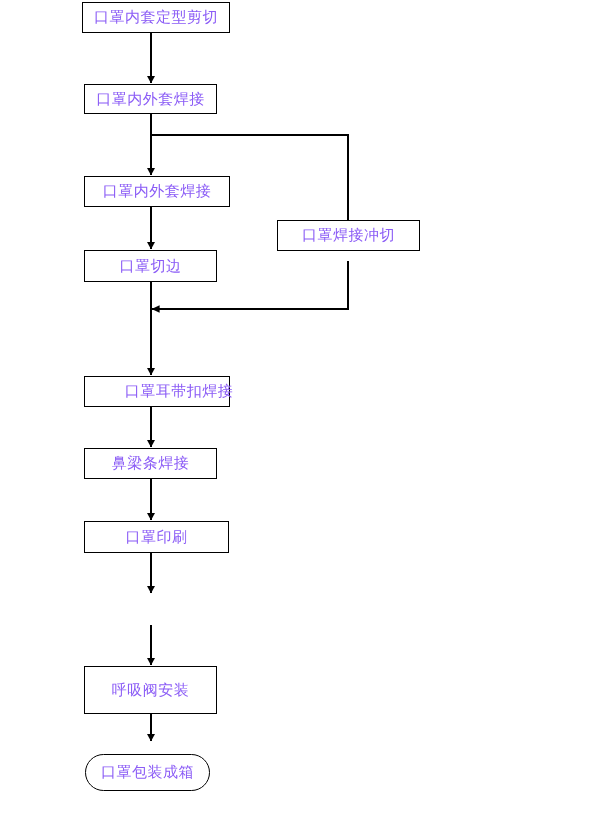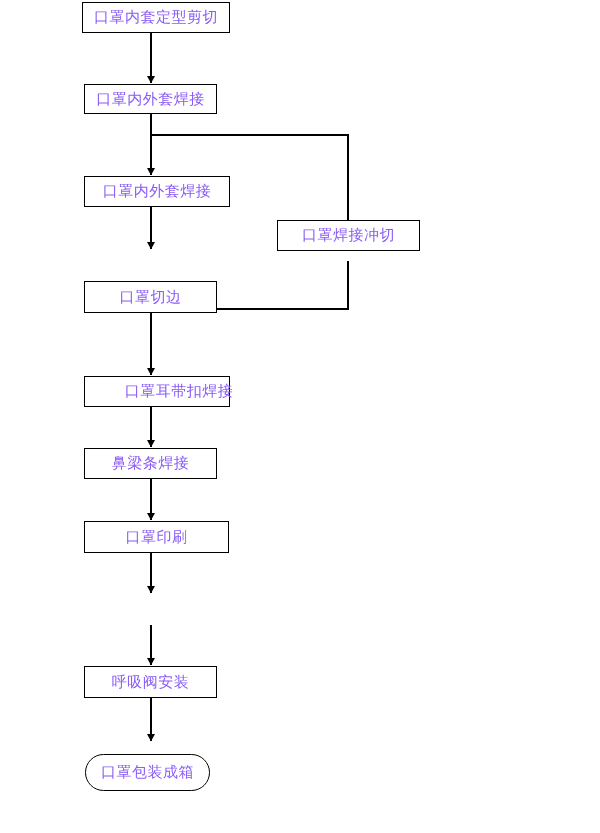"口罩切边" div.node { margin-top: 31px -> none }
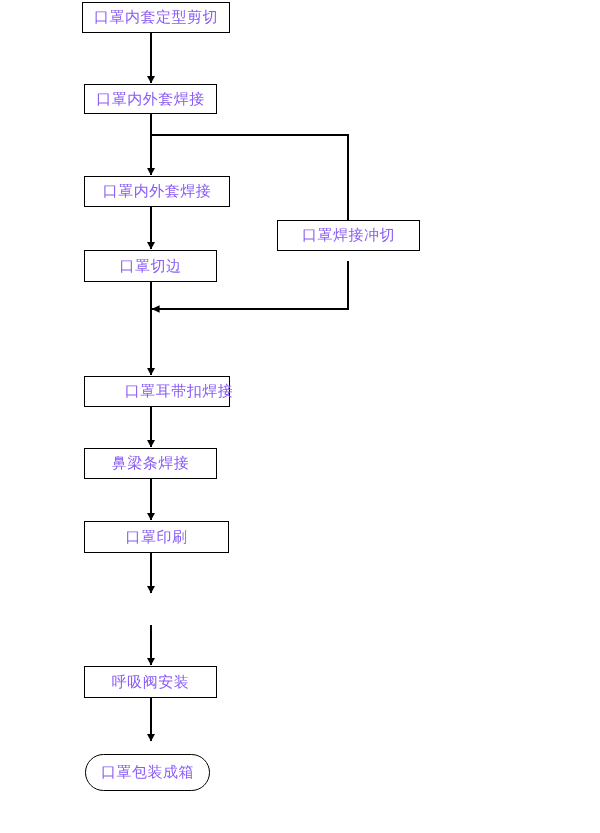"呼吸阀安装" div.node { height: 32px -> 48px }
